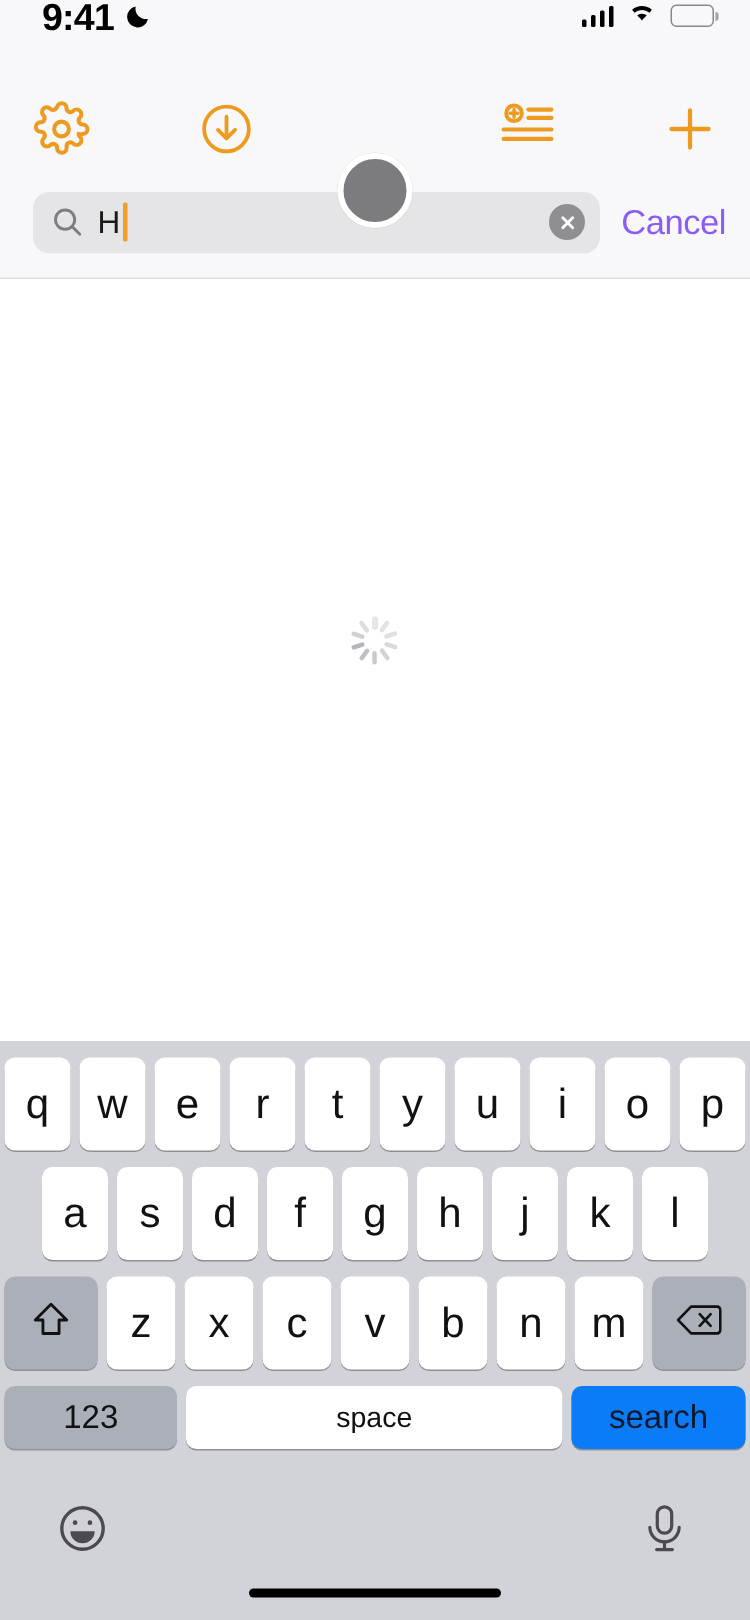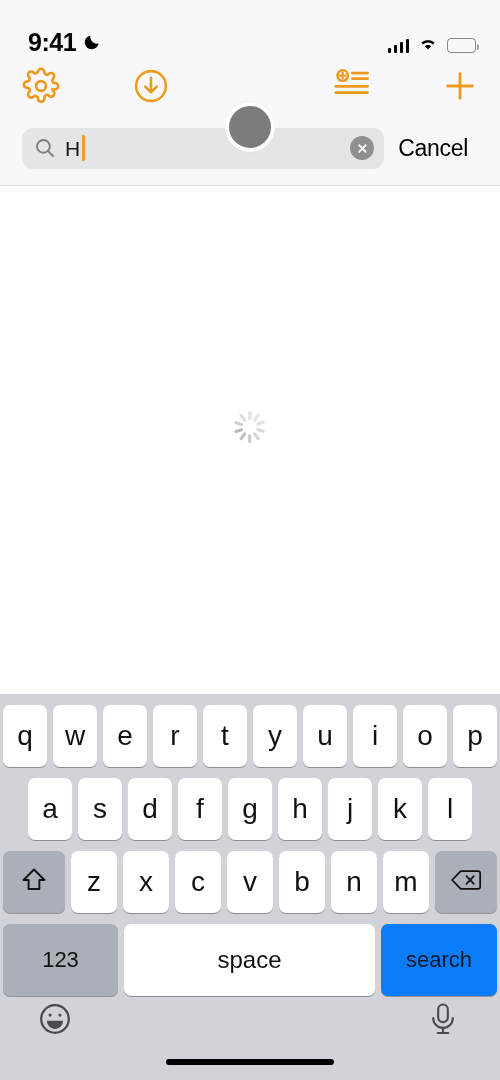"9:41" .statusbar { align-items: flex-end -> flex-start }
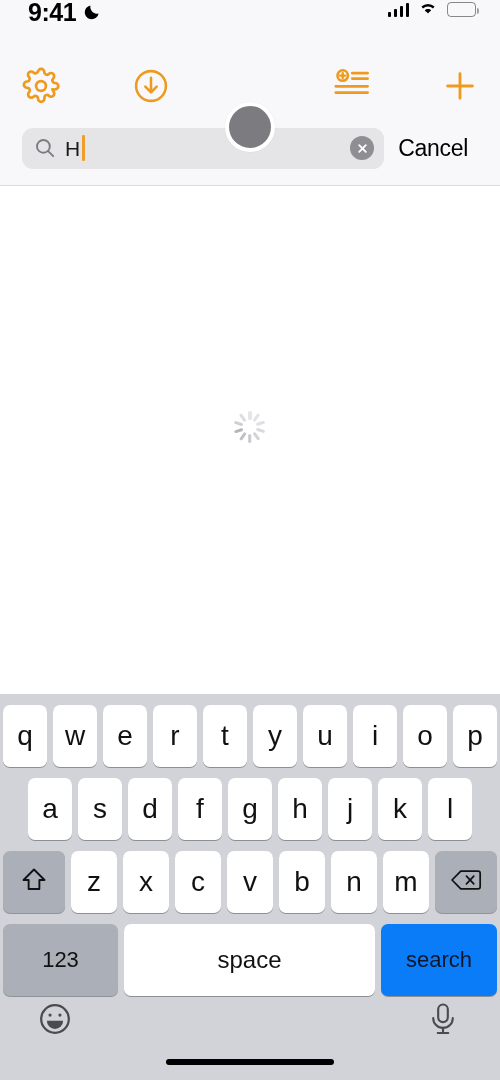"Cancel" .cancel-btn { color: #000000 -> #8b5cf6; margin-right: 20px -> 4px }
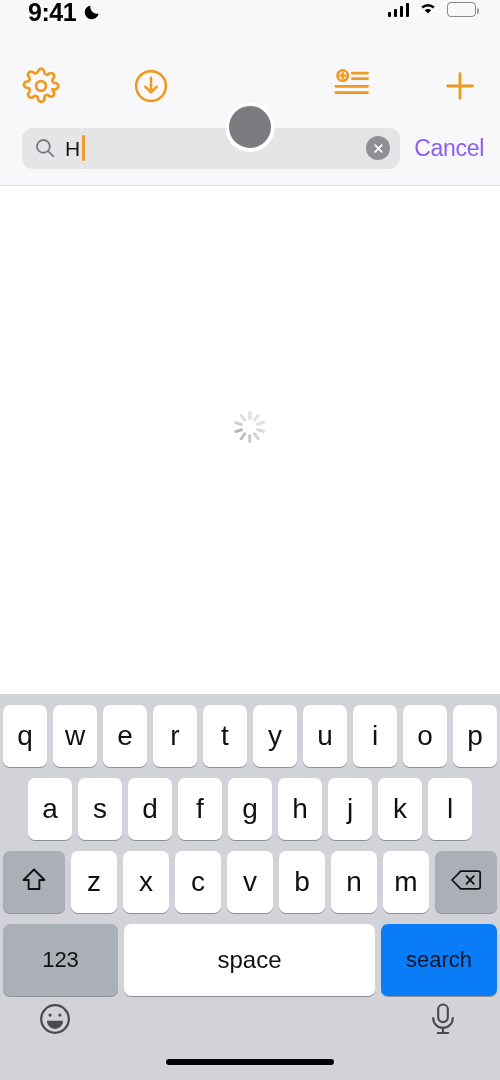"123" .krow-4 { height: 72px -> 42px }
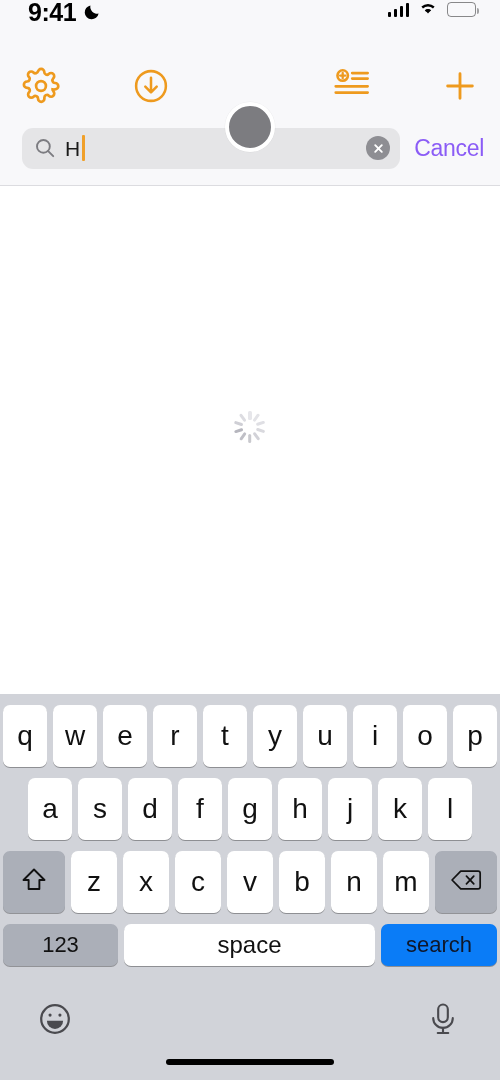"space" .key.space { font-size: 24px -> 19px }
